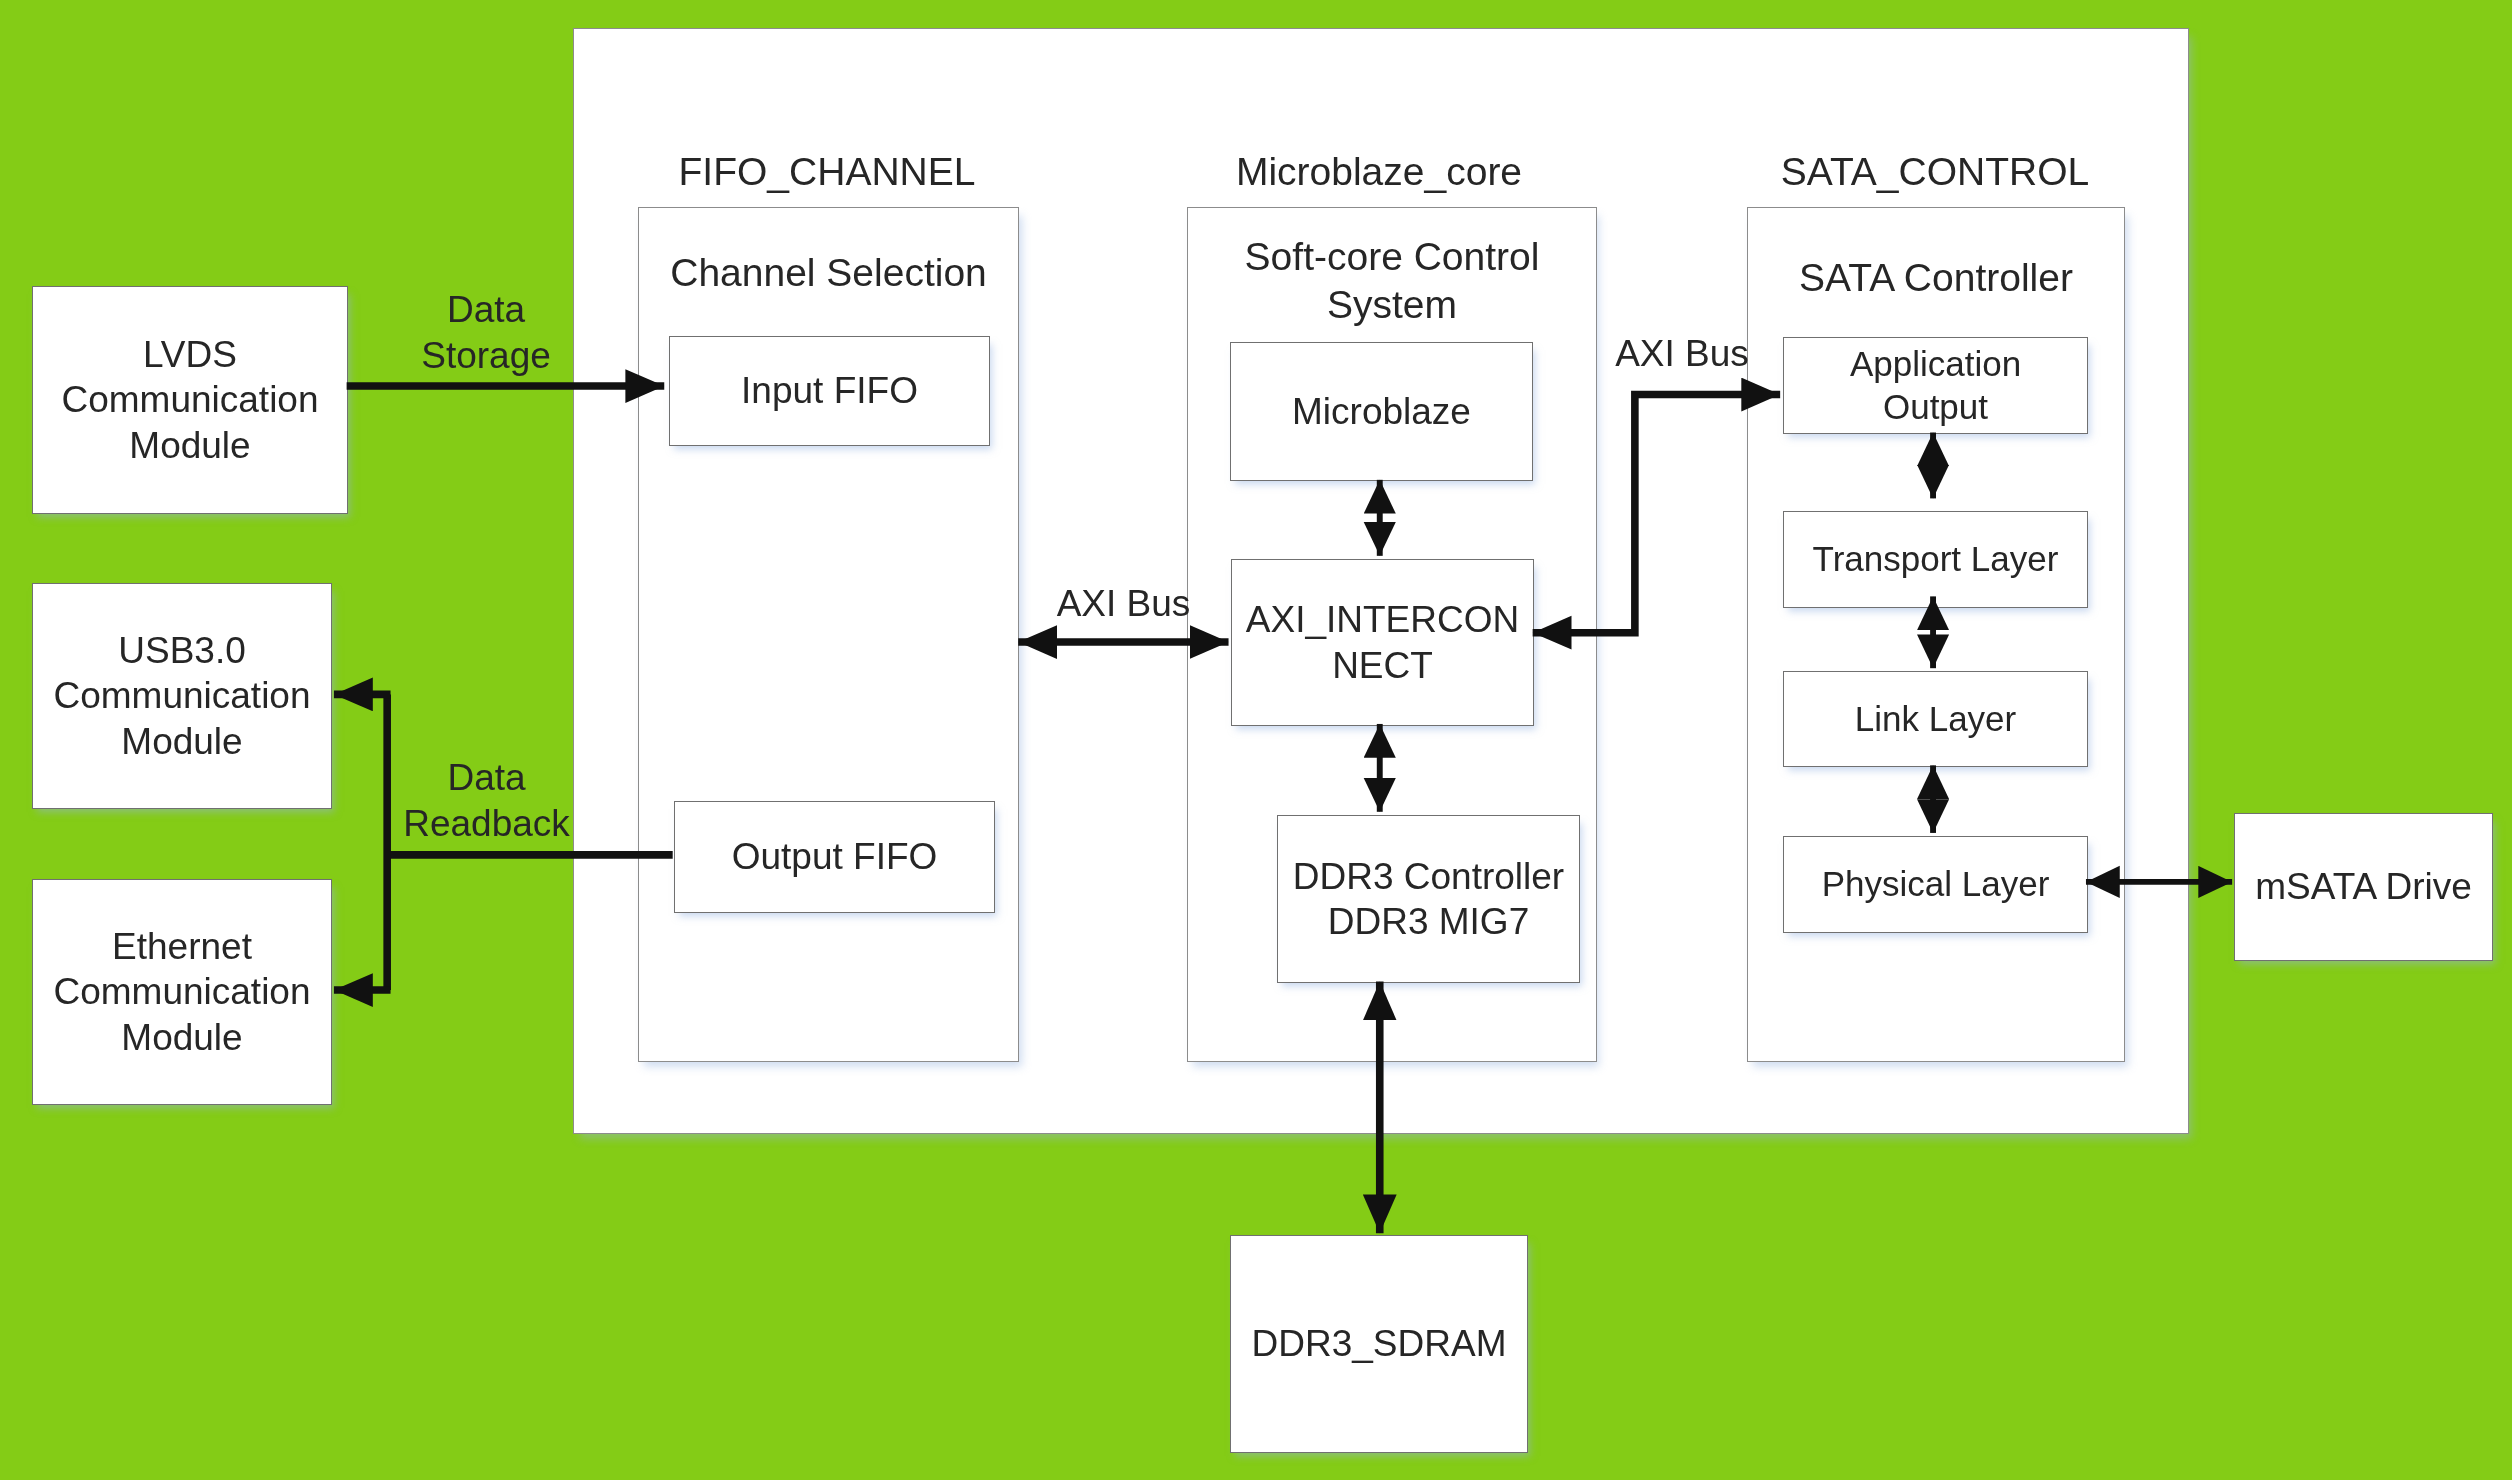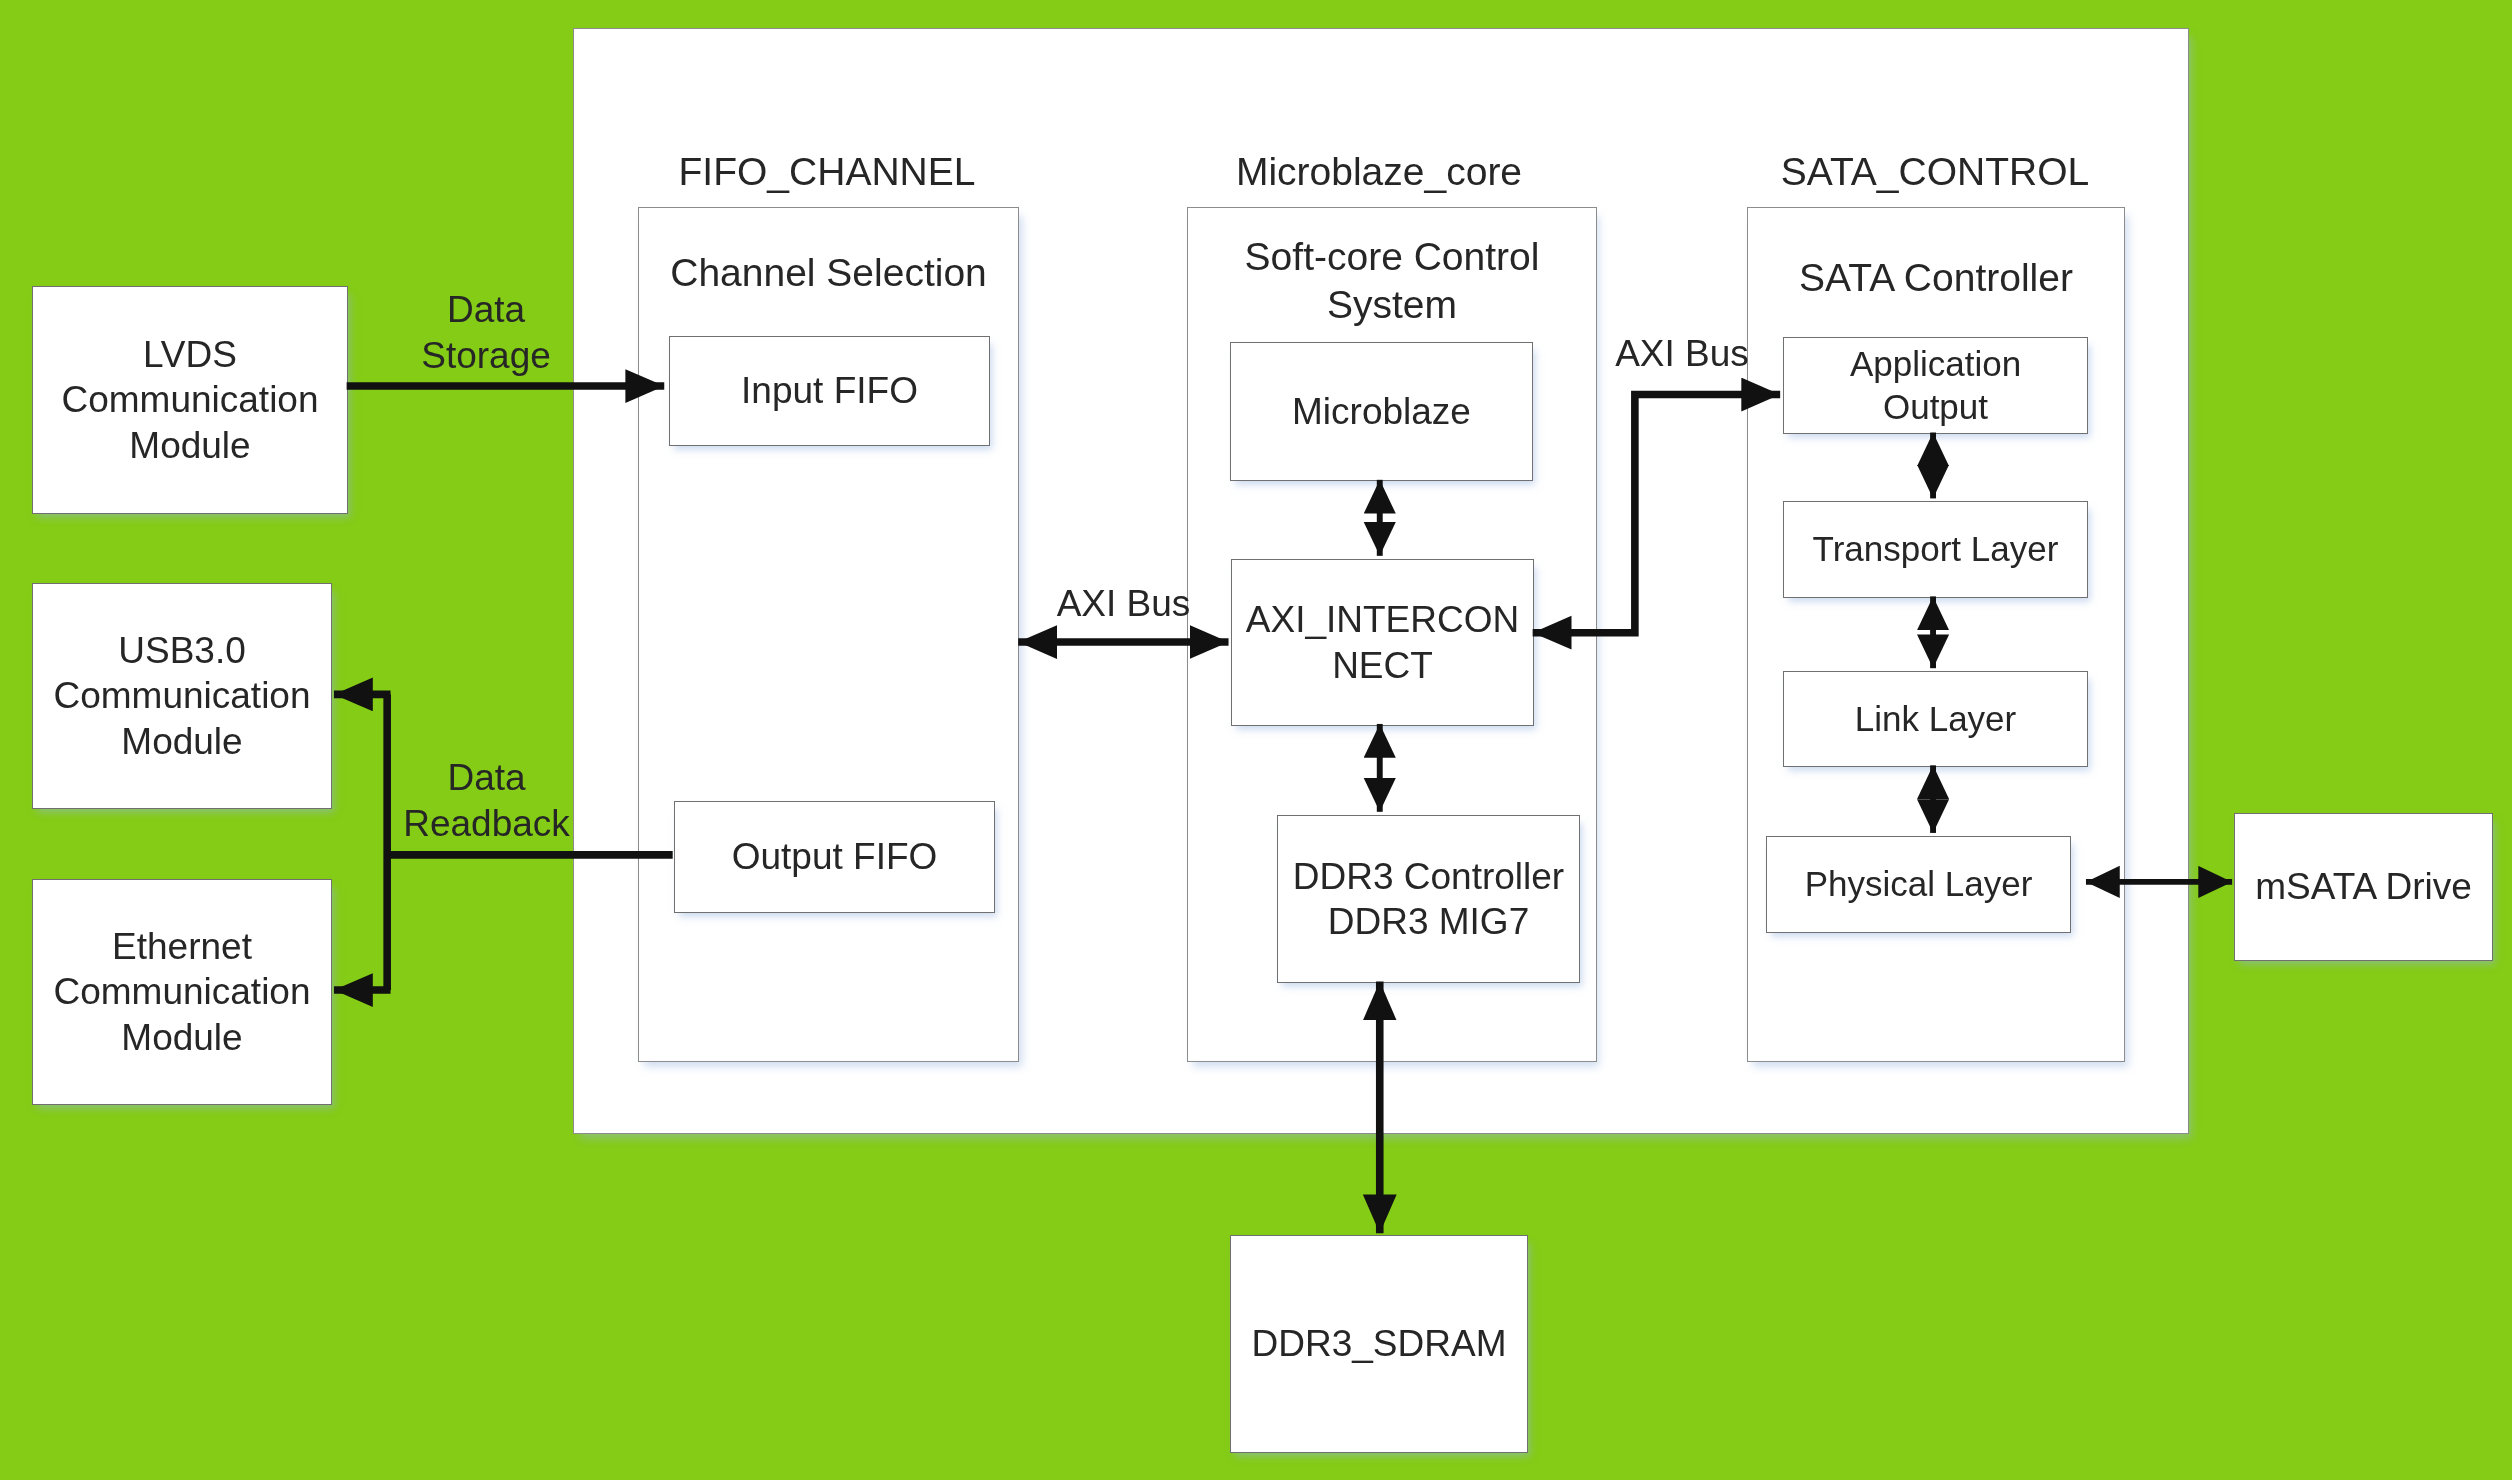"Transport Layer" div.box { top: 293px -> 303px }
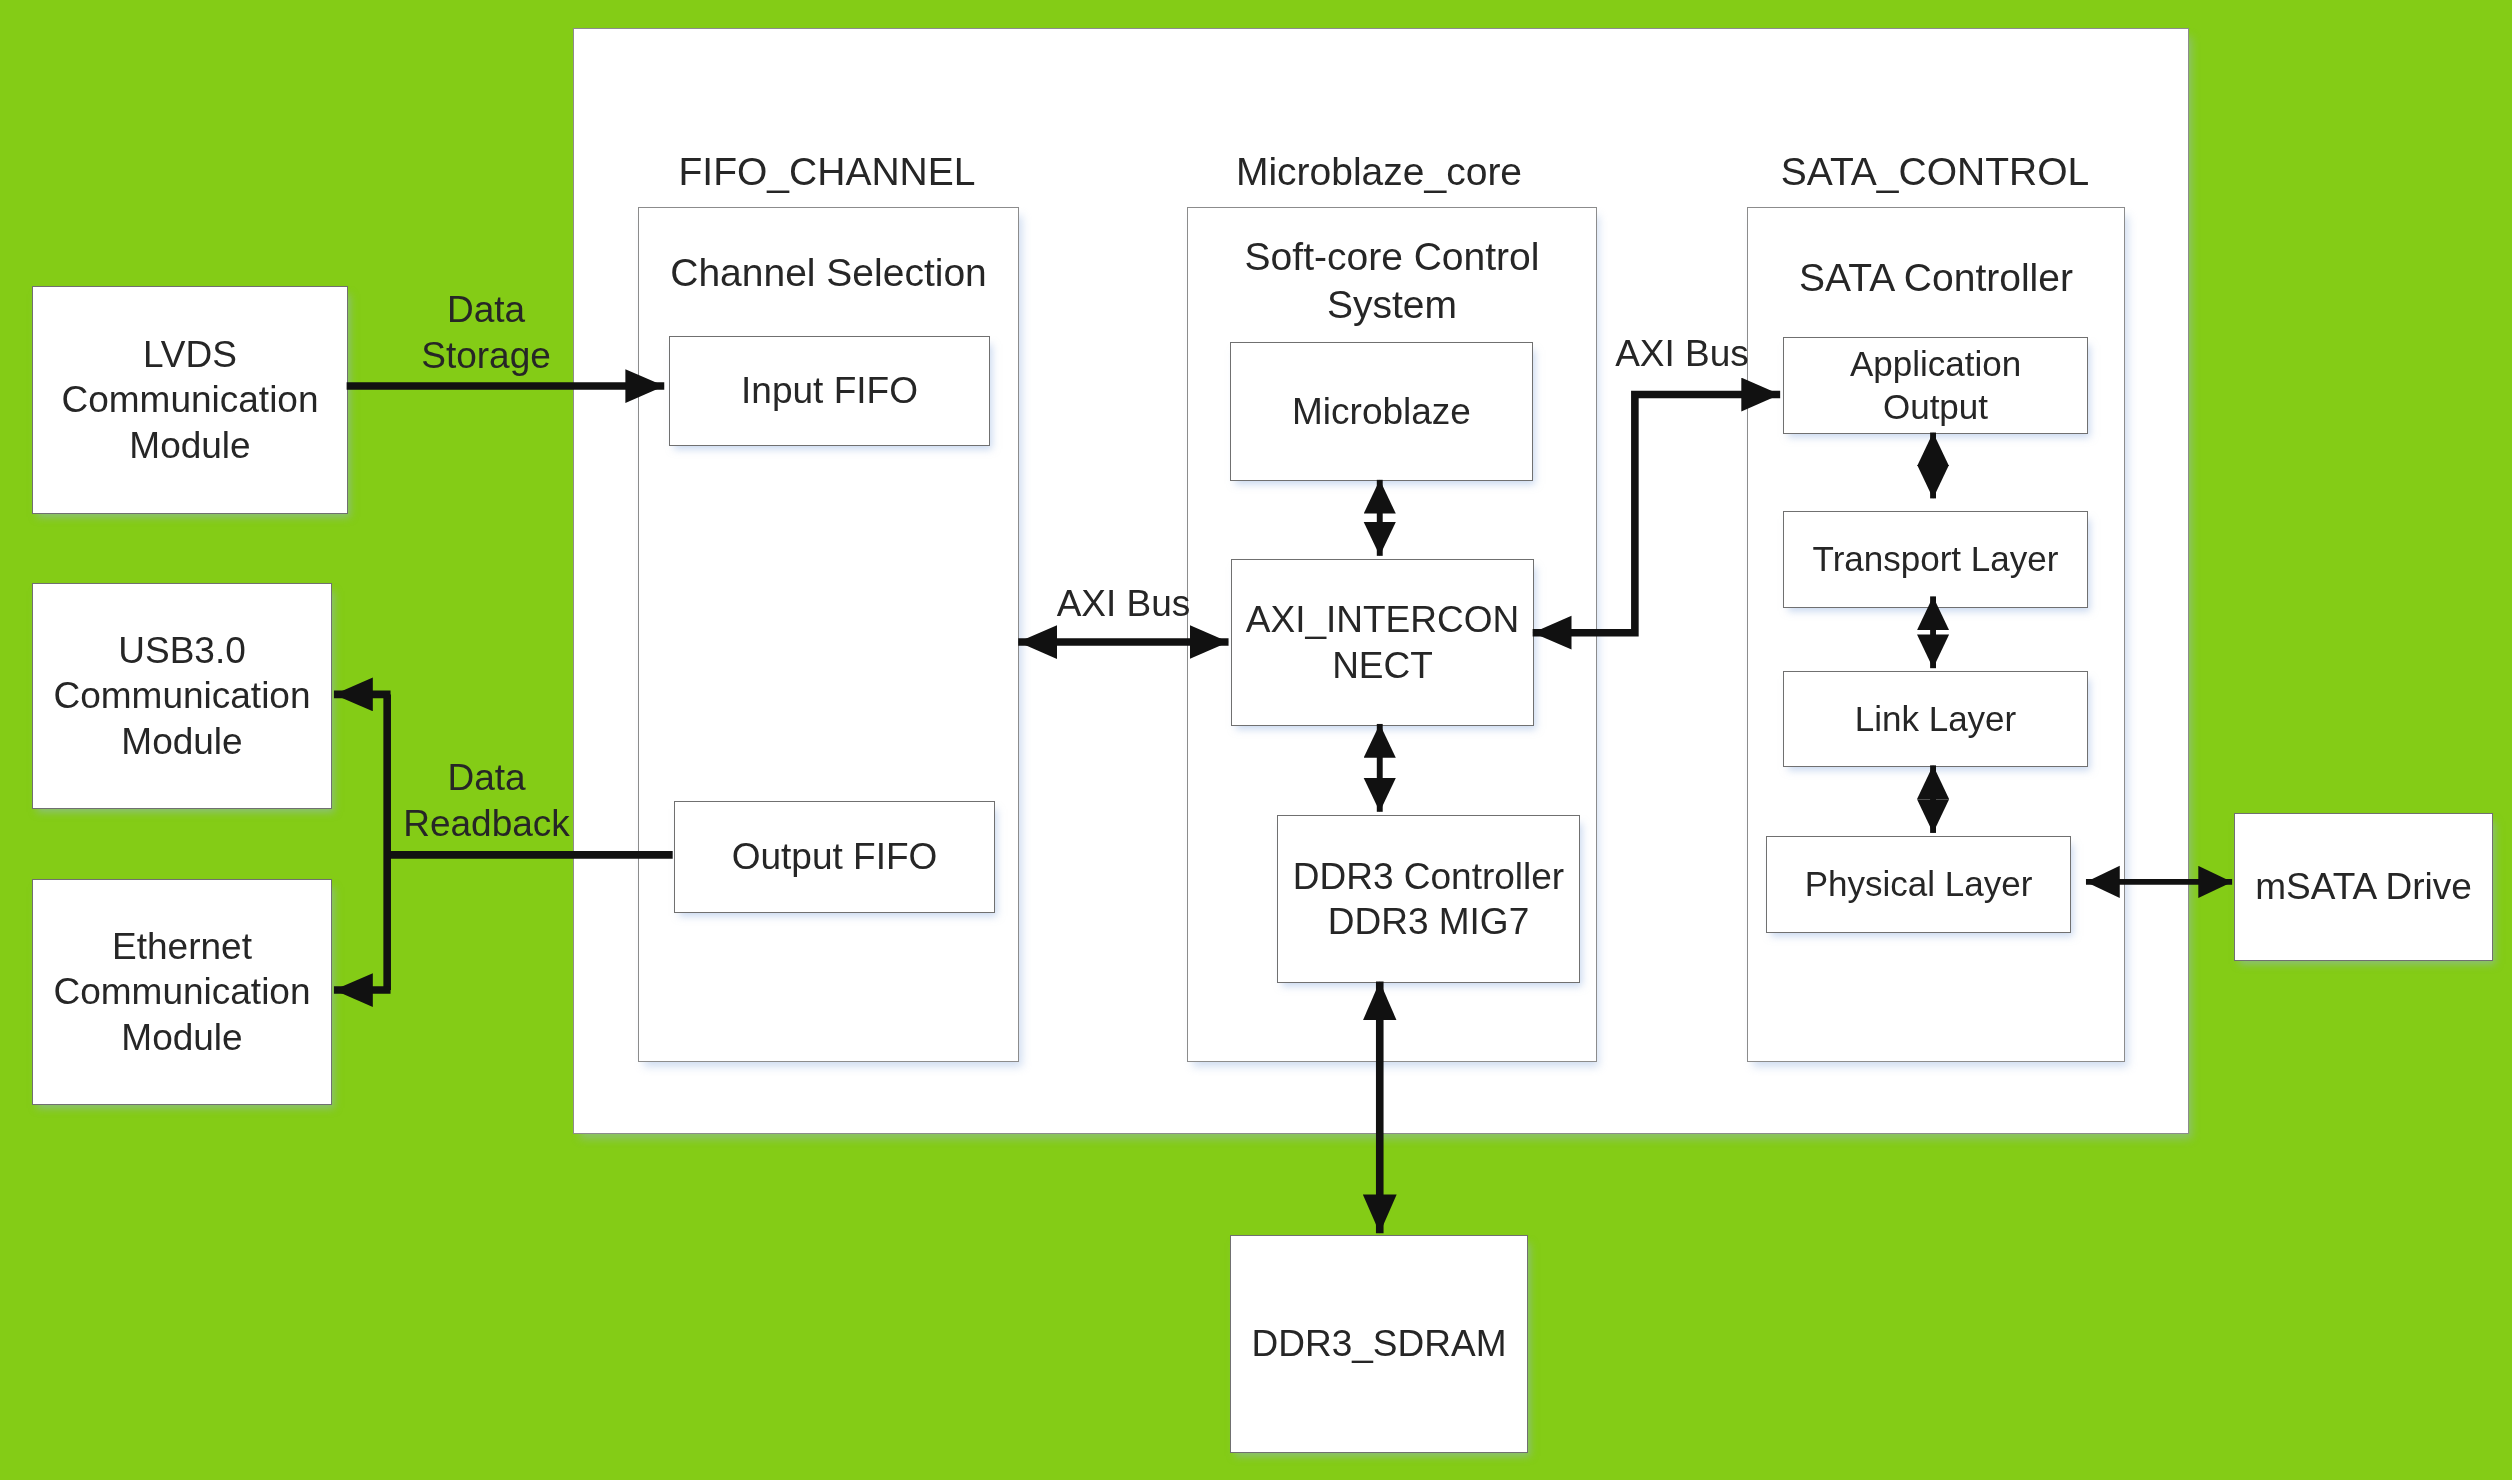"Physical Layer" div.box { left: 18px -> 35px }
